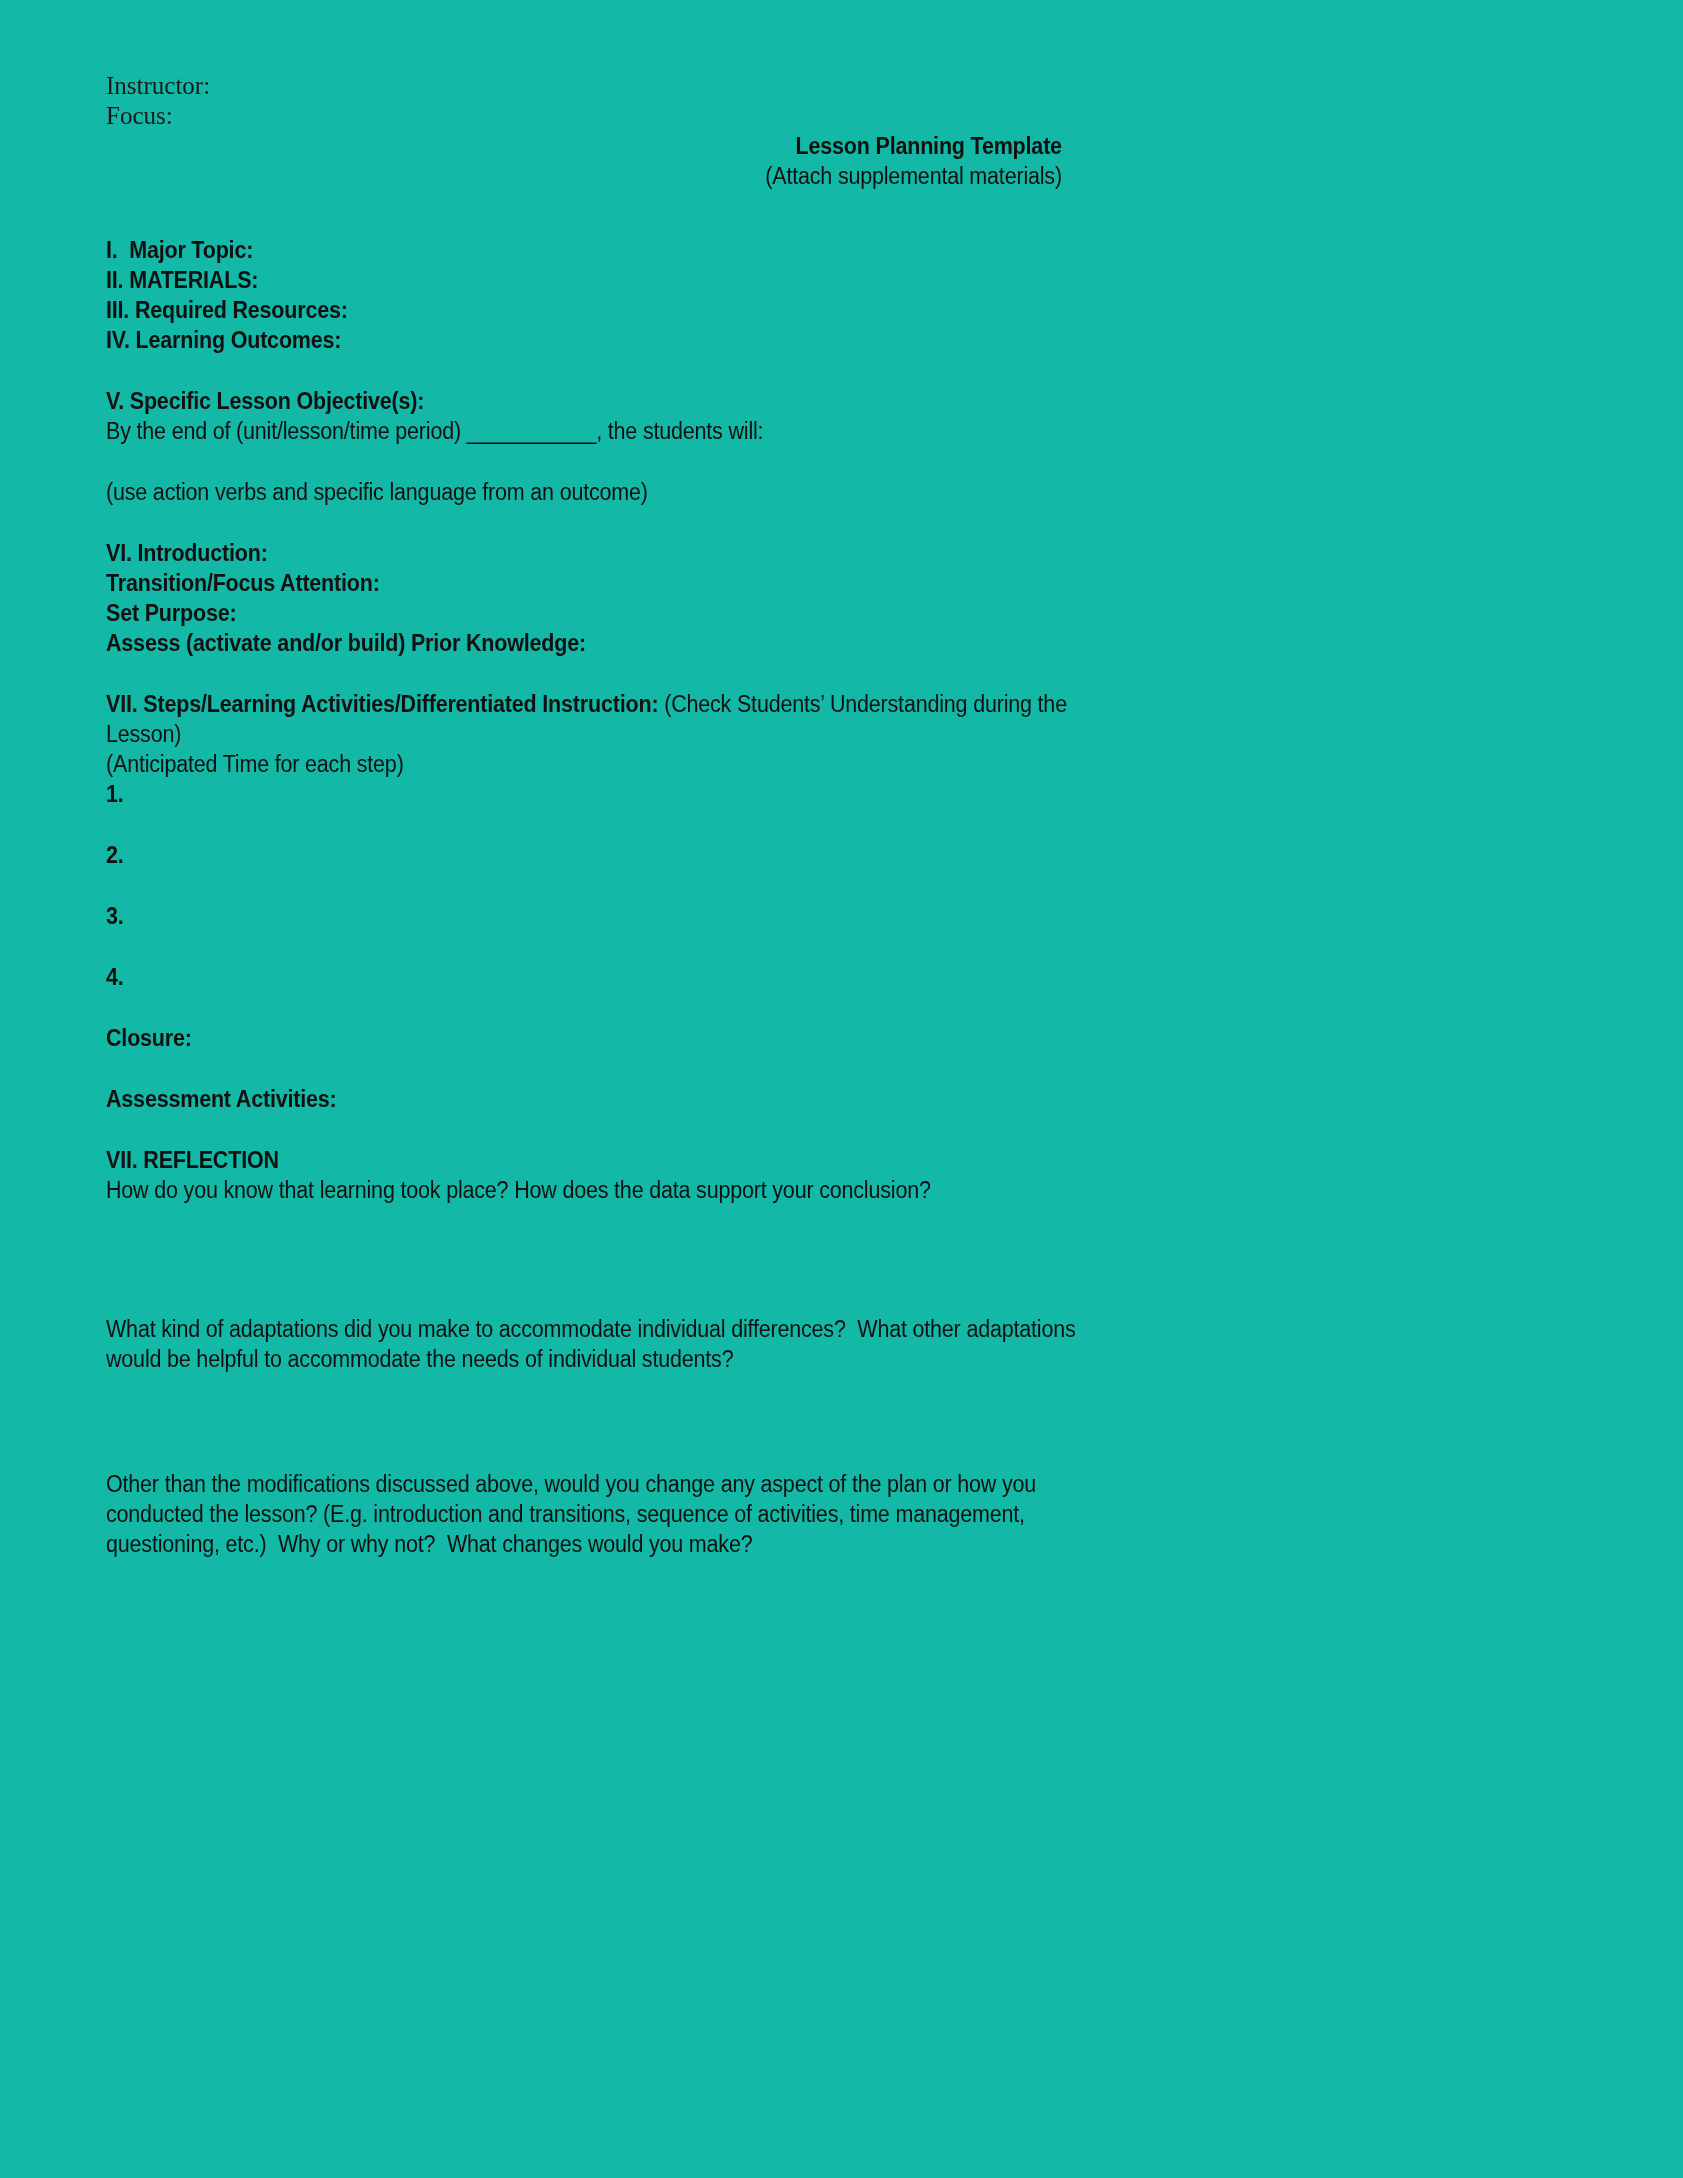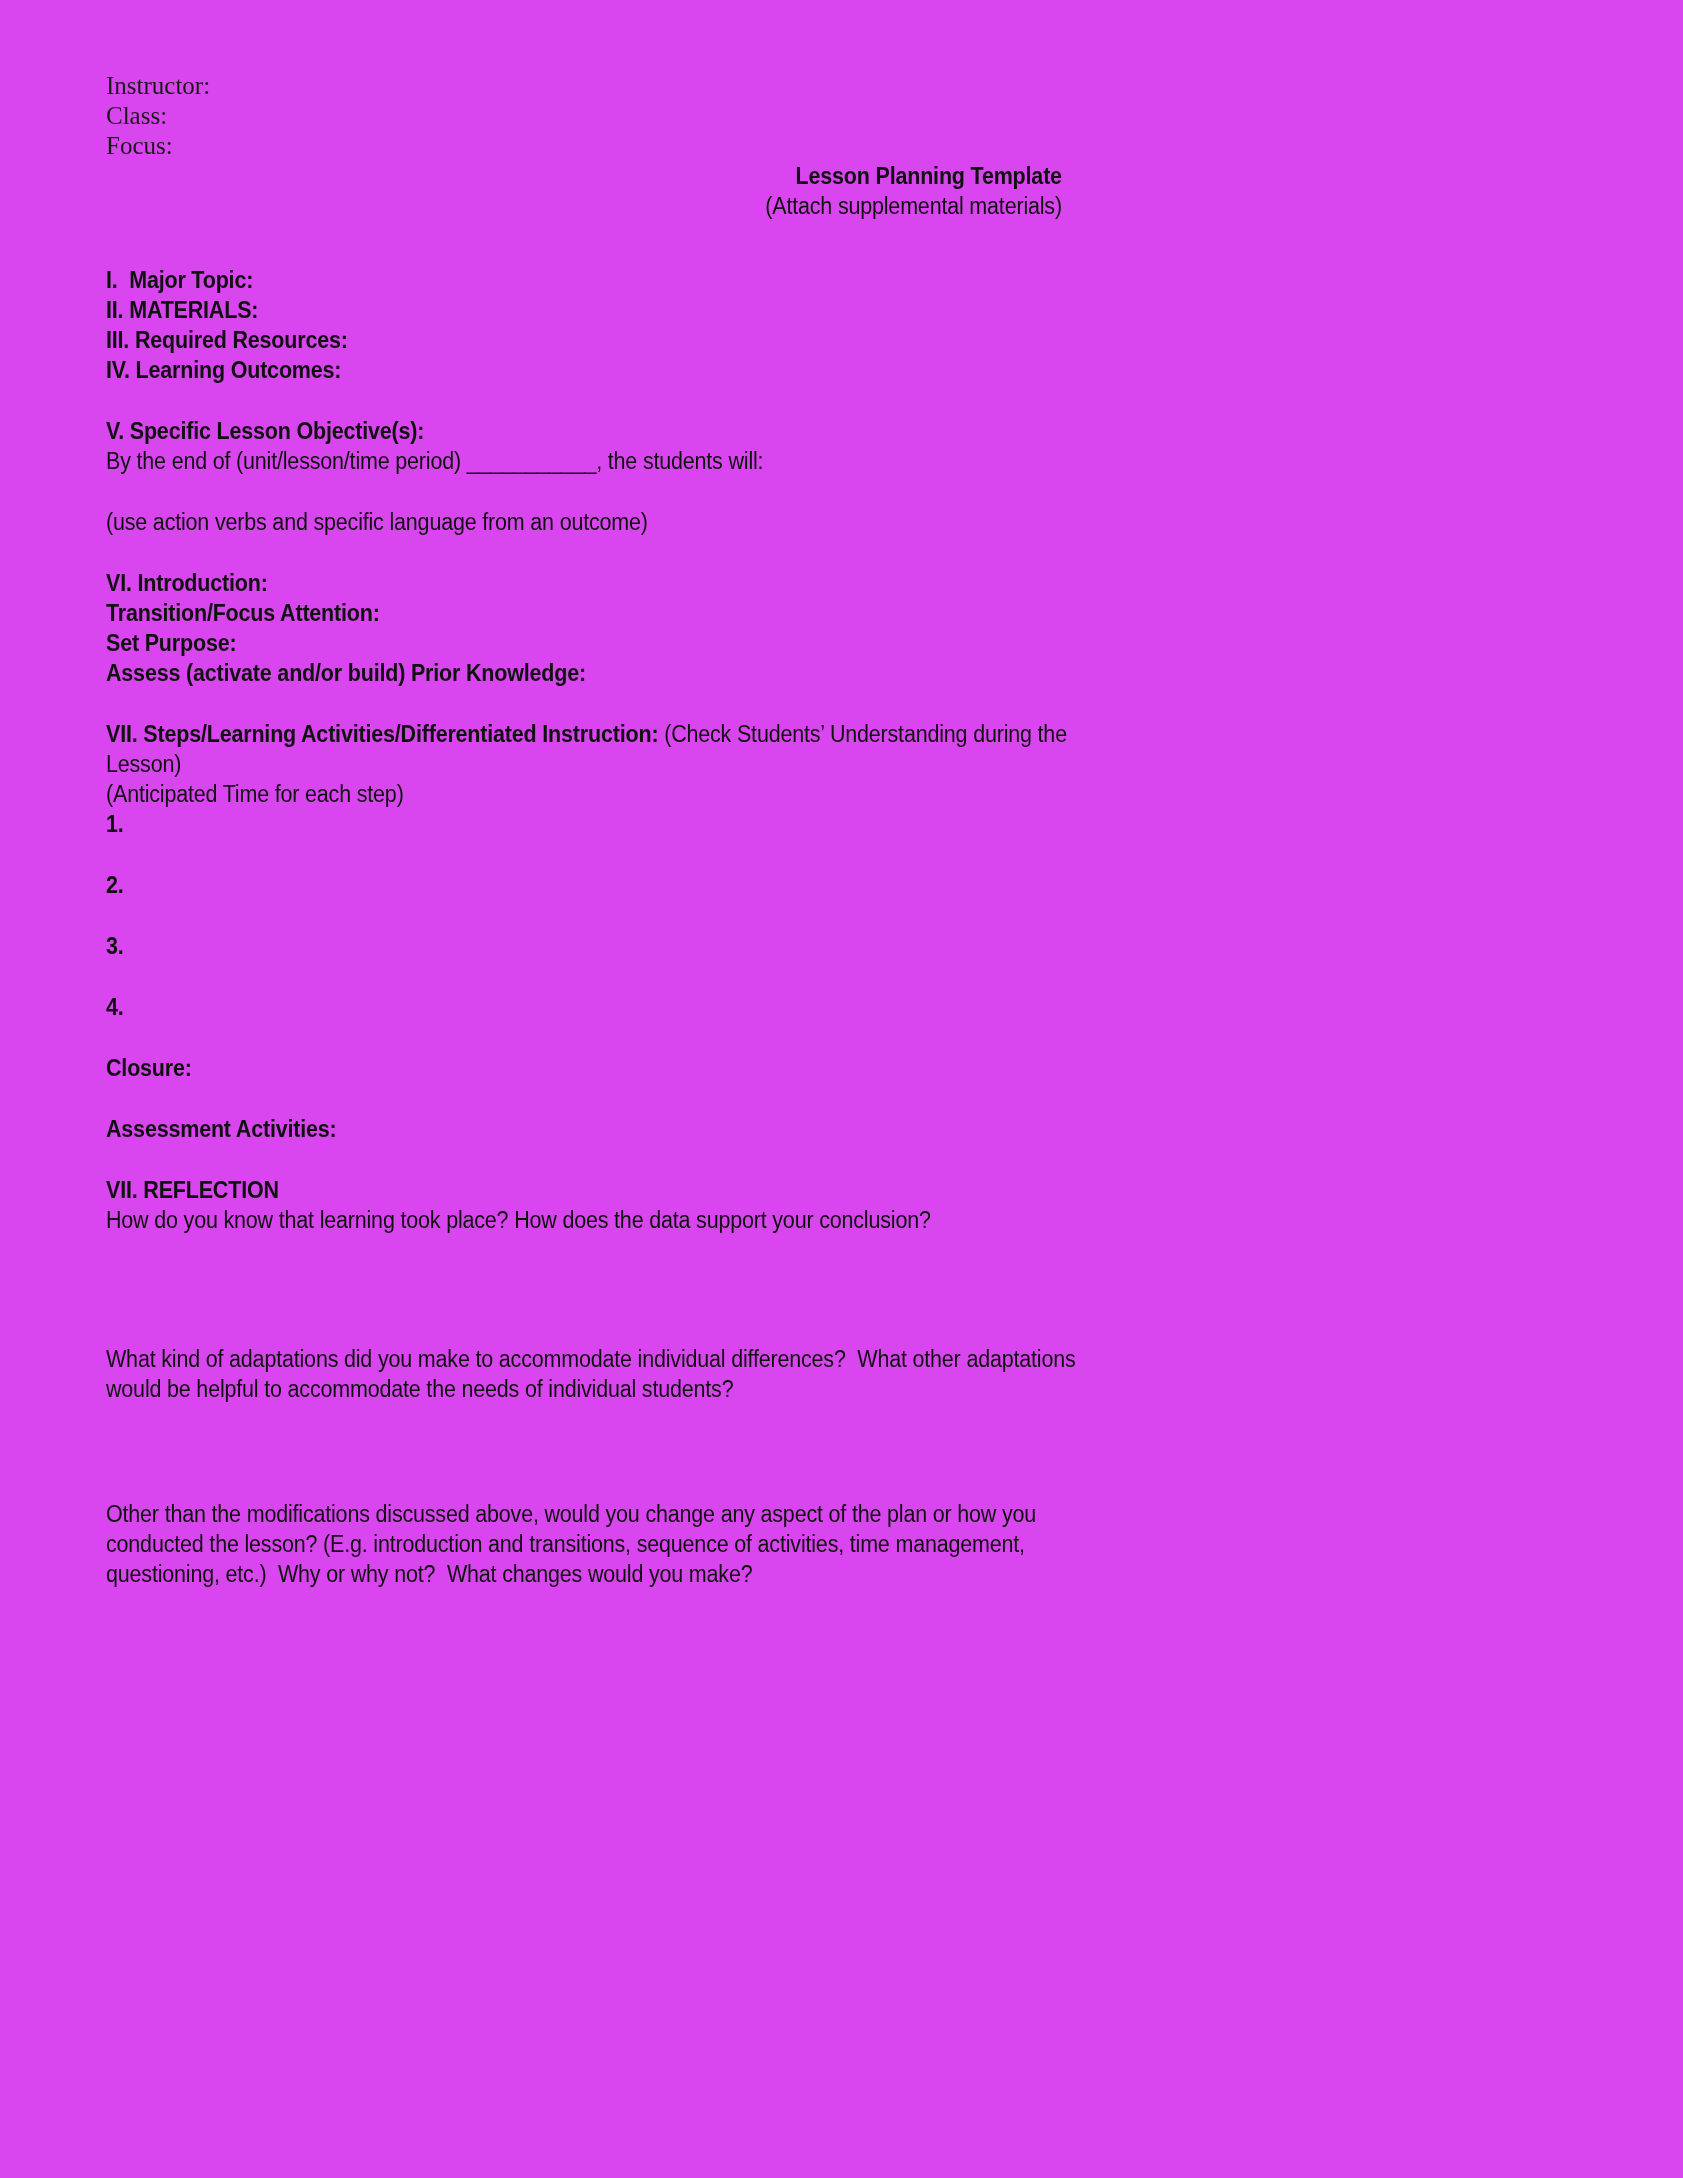"Instructor:" .page { background: #d946ef -> #14b8a6 }
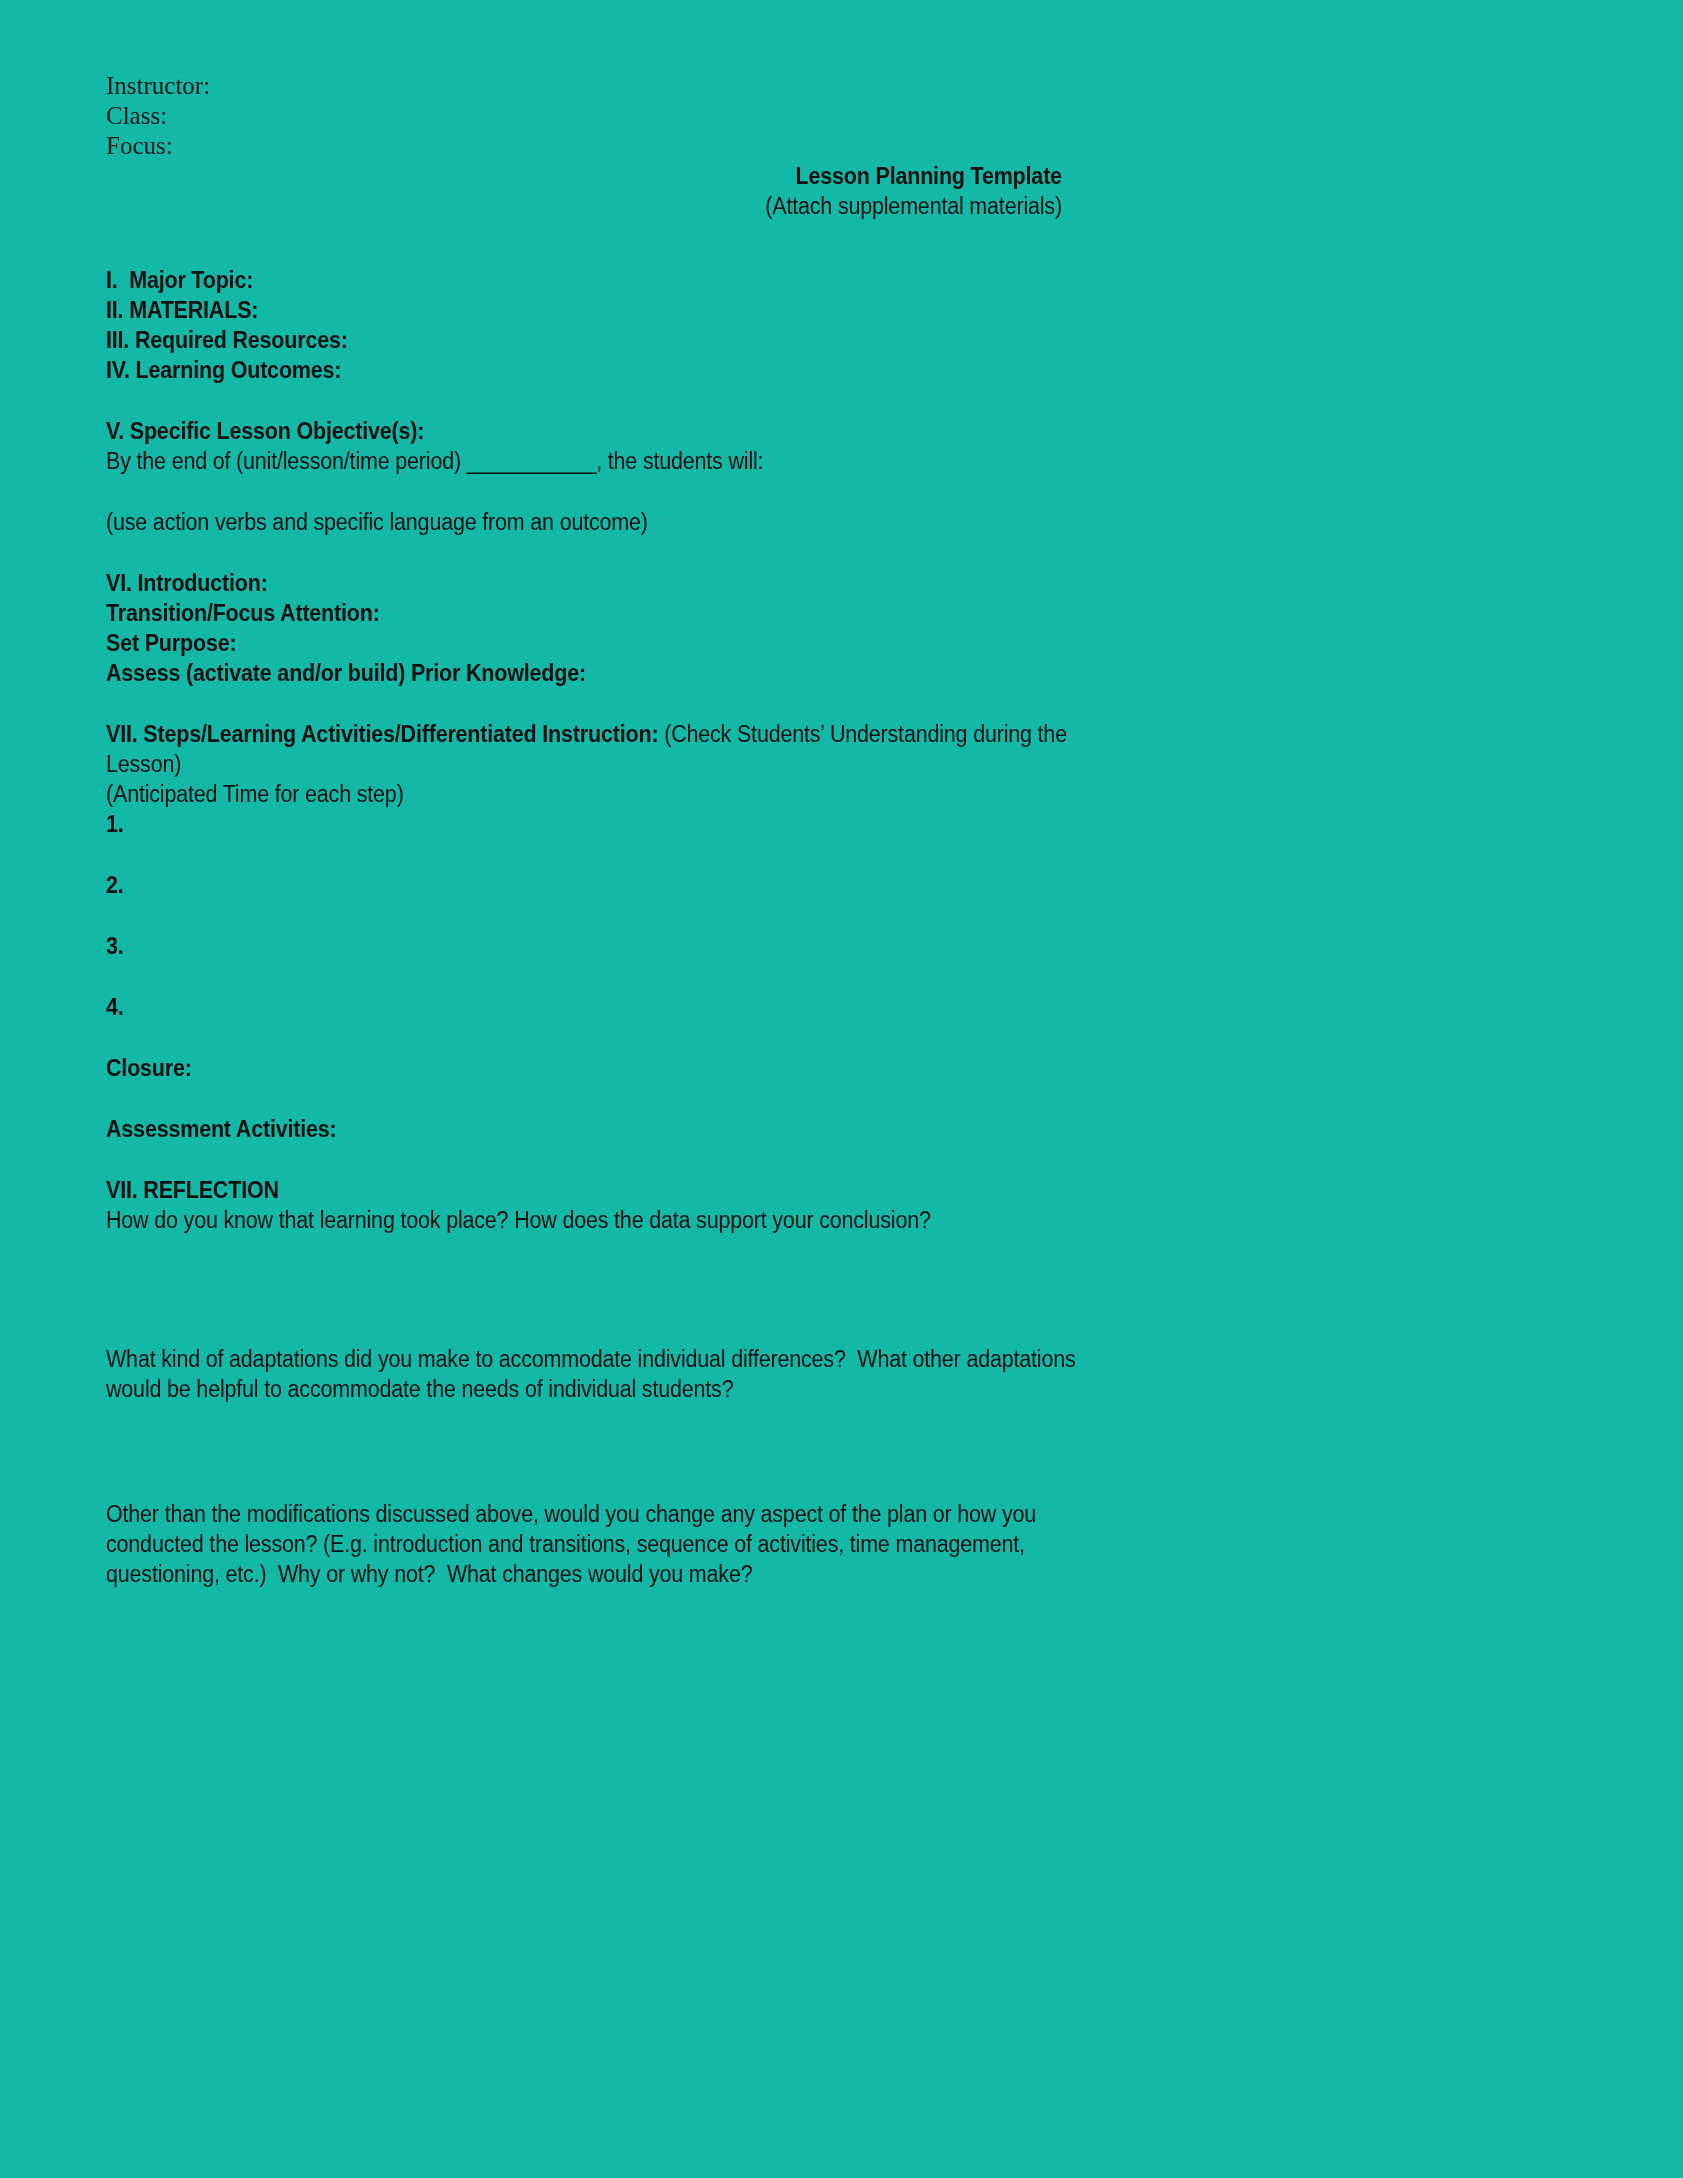"Class:" div.serif-line { html: <div>Class:</div> -> none }
